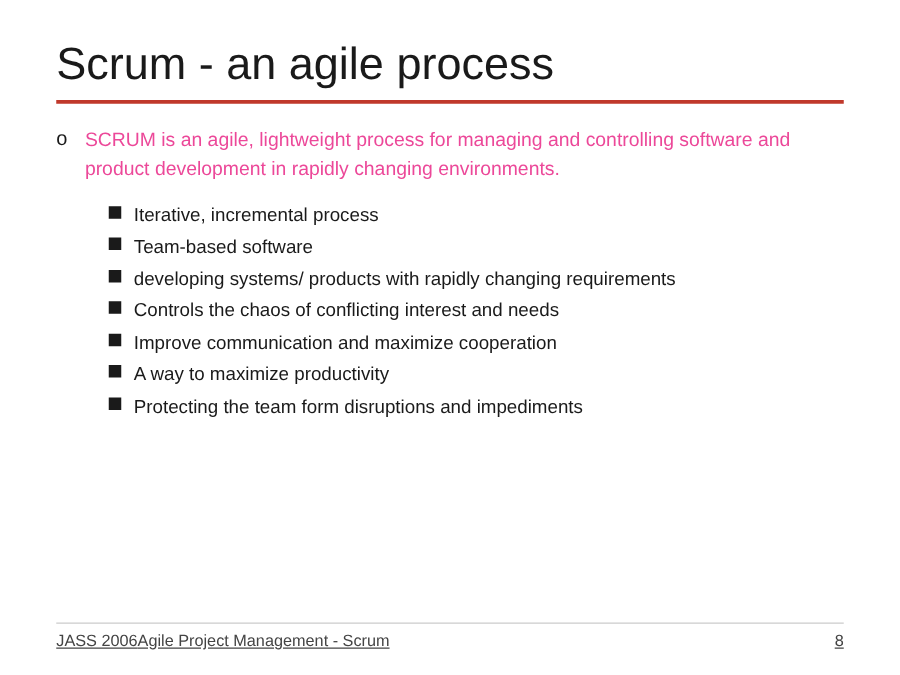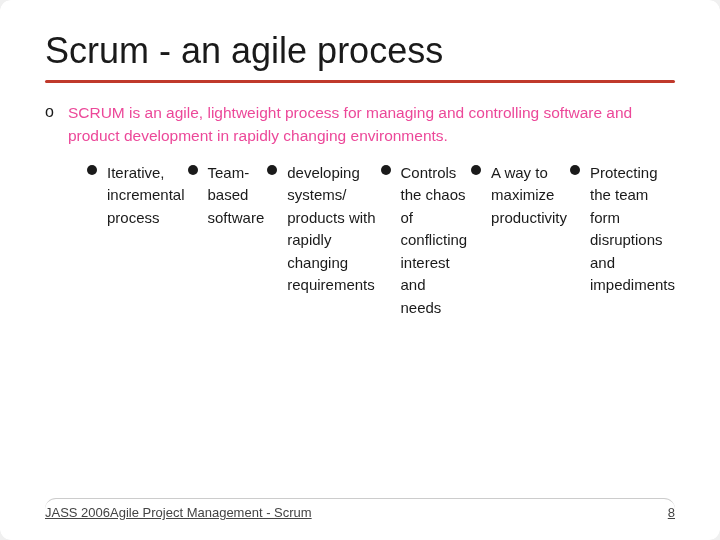"Scrum - an agile process" * { border-radius: 11px -> none }
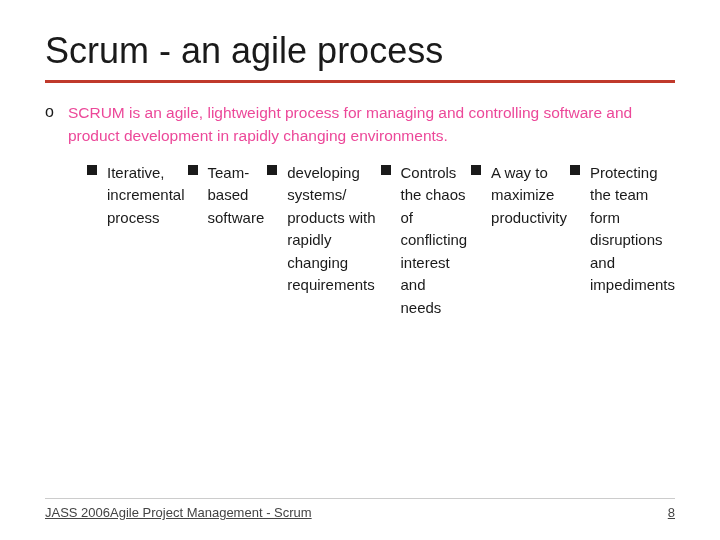"Iterative, incremental process" .sub-bullets { flex-direction: row -> column }
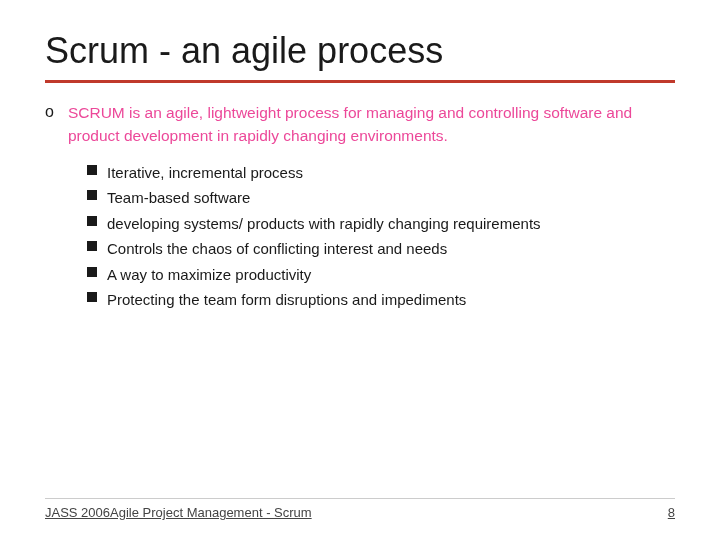"Improve communication and maximize" div.sub-bullet { html: none -> <div> <span></span> <span>Improve communication and maximize cooperation</span> </div> }
